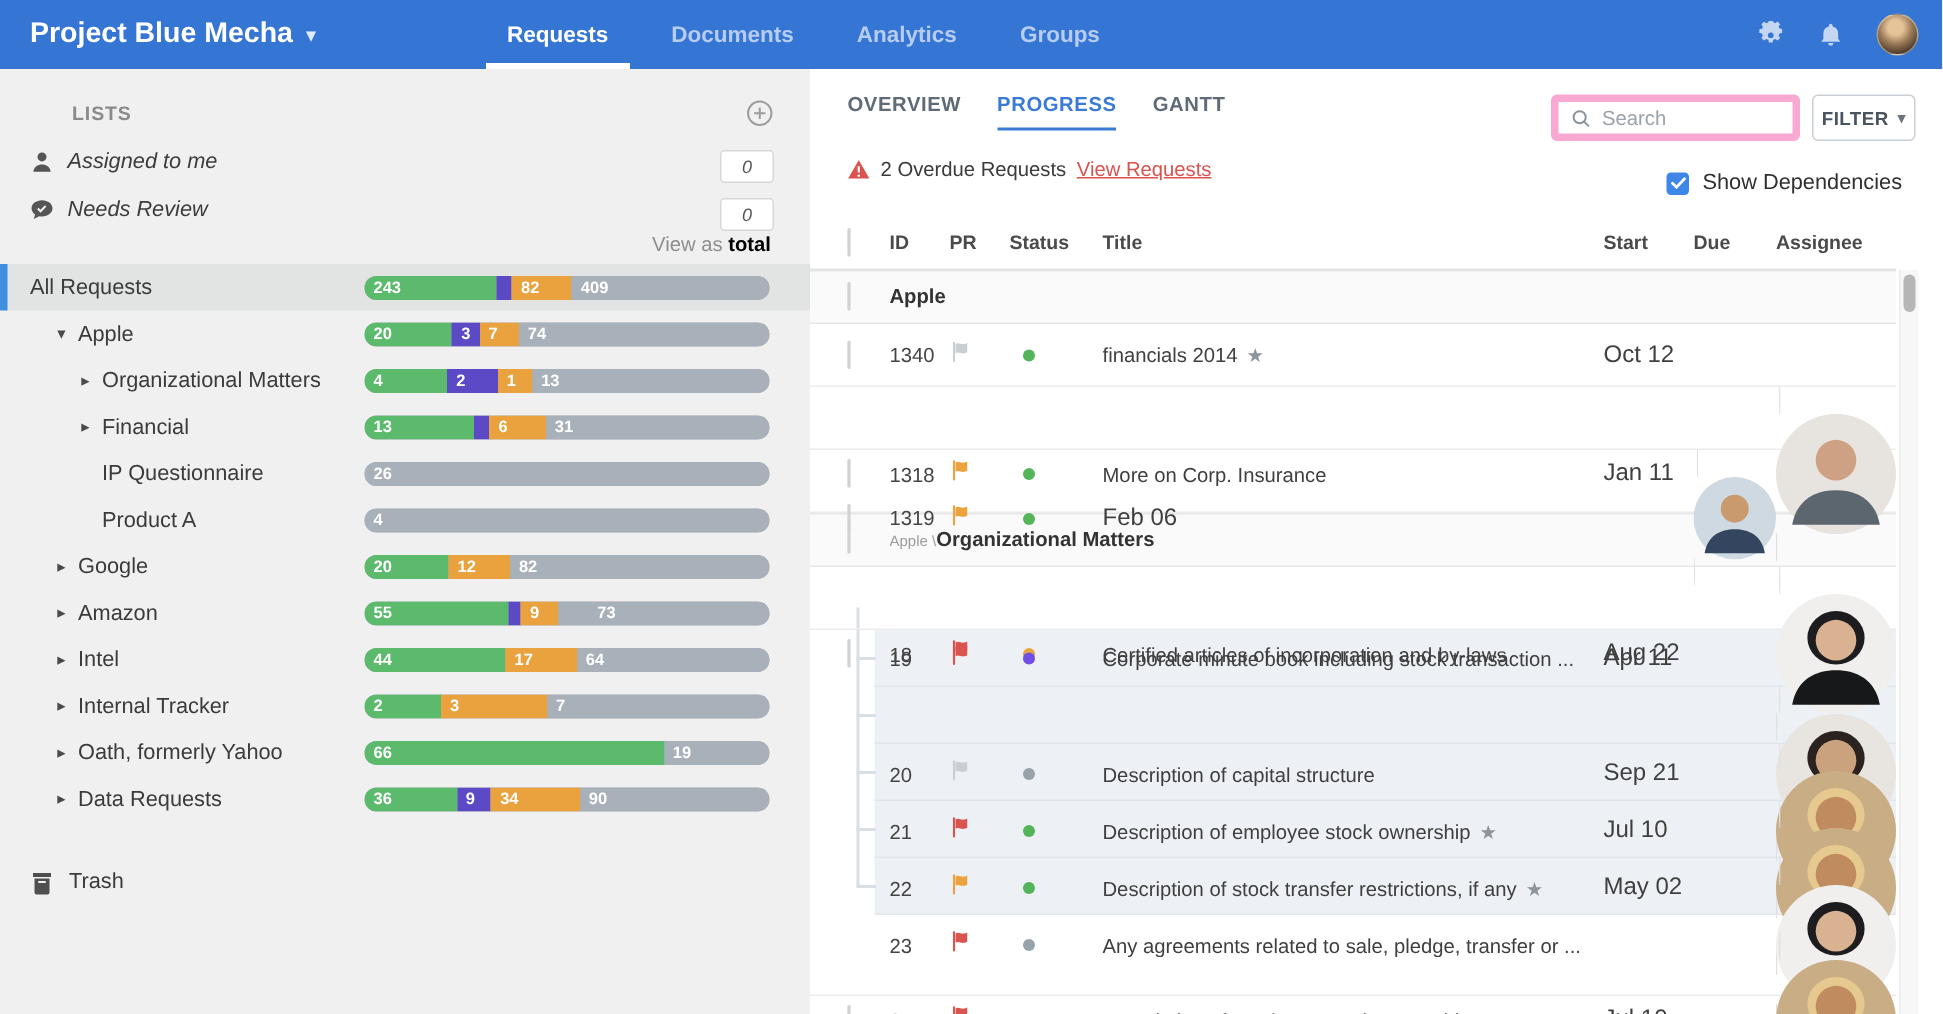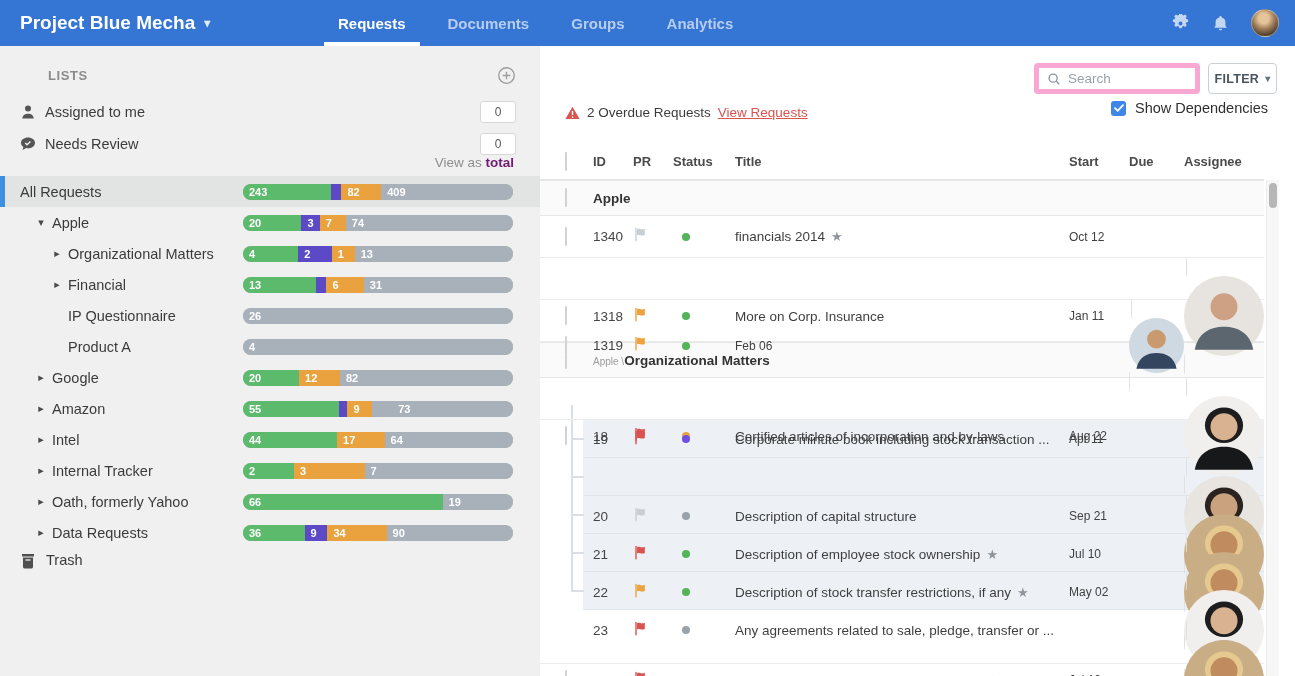"Groups" div.nav-tab { order: before "Analytics" -> after "Analytics" }
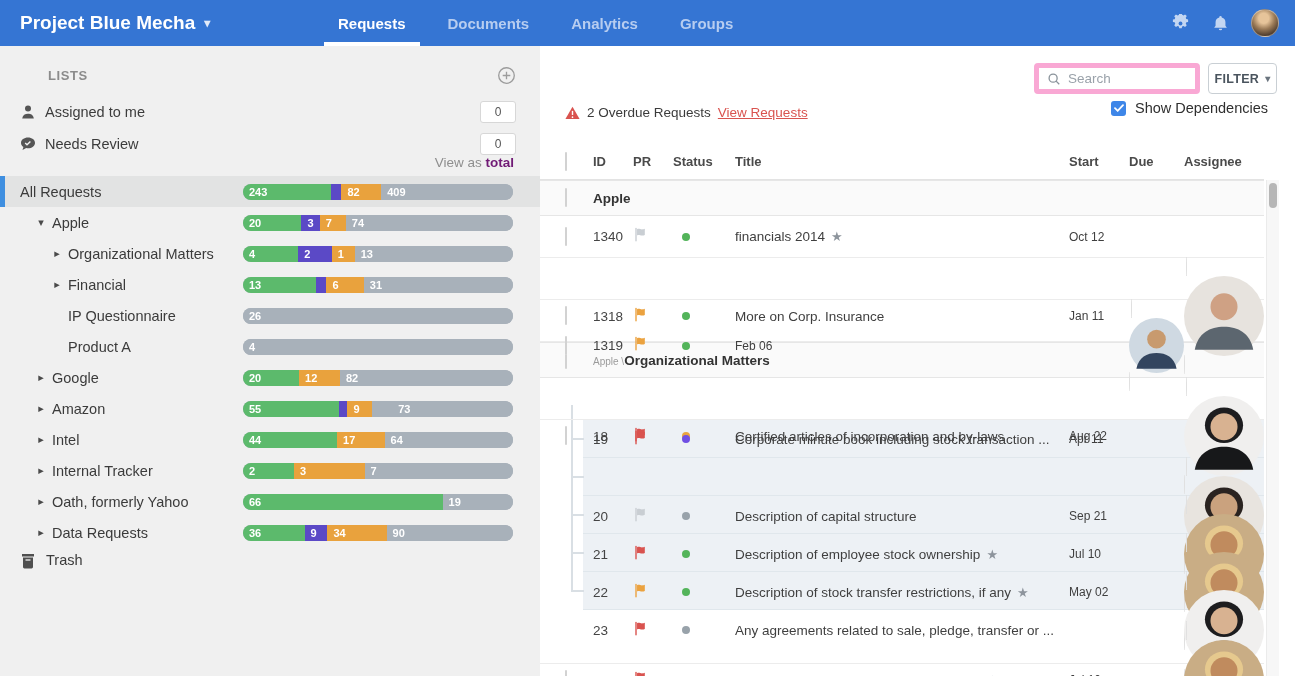"OVERVIEW" div.main-tabs { html: none -> <div> <div><span>OVERVIEW</span></div> <div><span>PROGRESS</span></div> <div><span>GANTT</span></div> </div> }
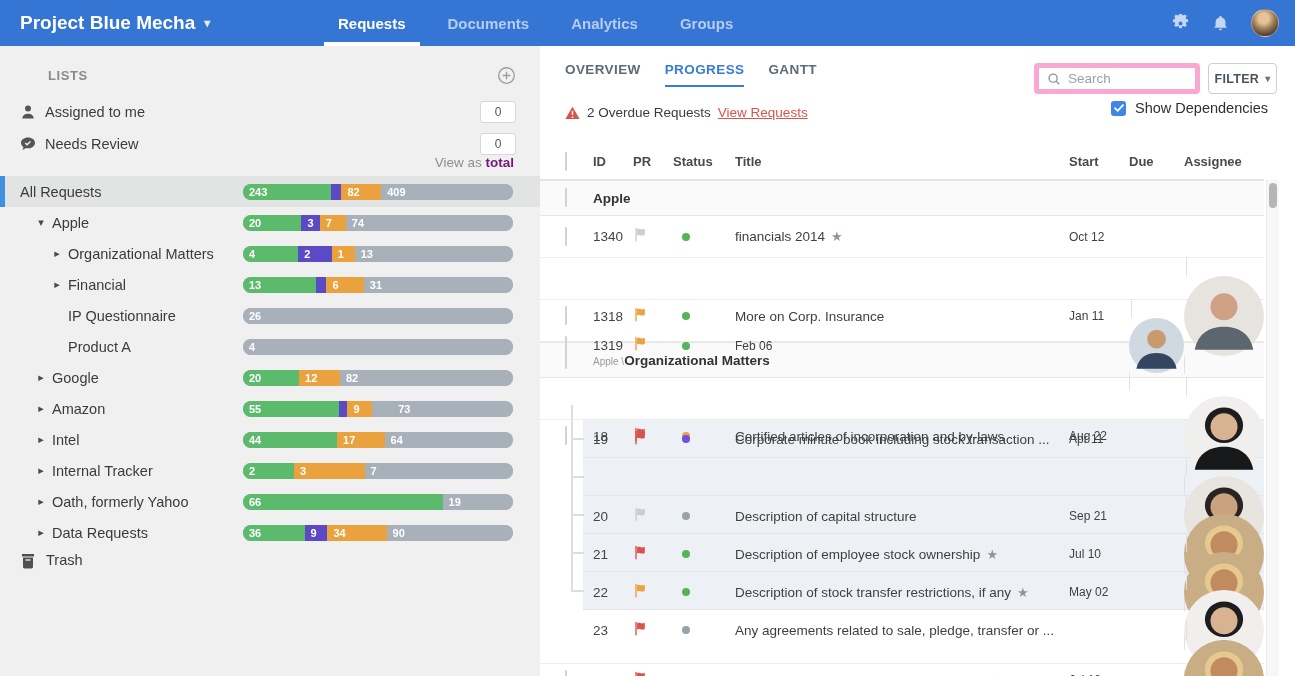"Assigned to me" .quick-row { align-items: center -> none; font-style: none -> italic }
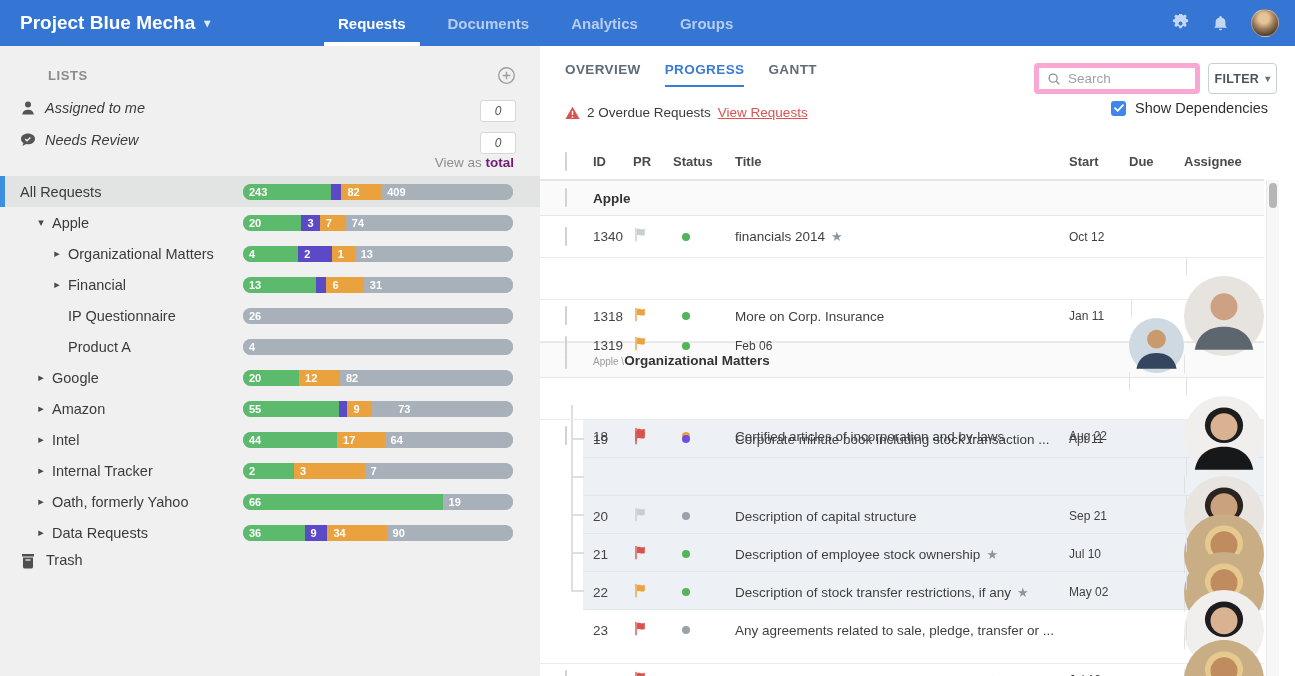"Show Dependencies" .show-deps { top: 54px -> 68px }
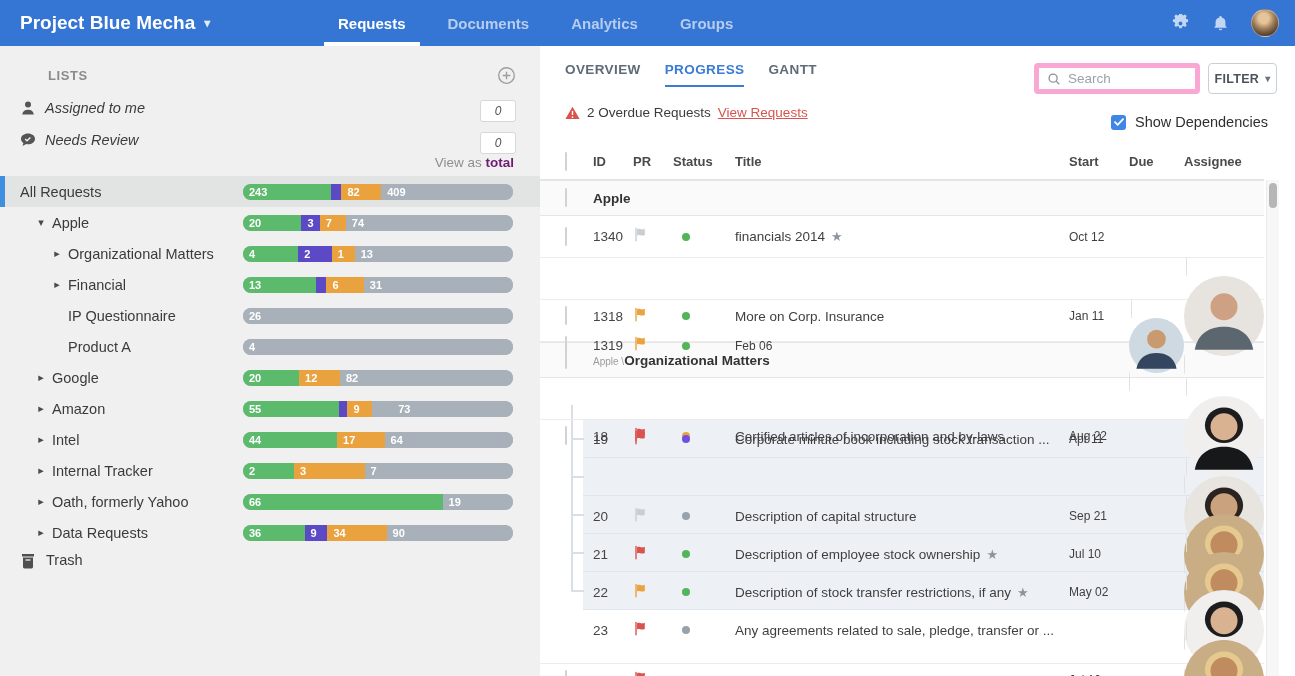"total" .view-as b { color: #701a75 -> #000000 }
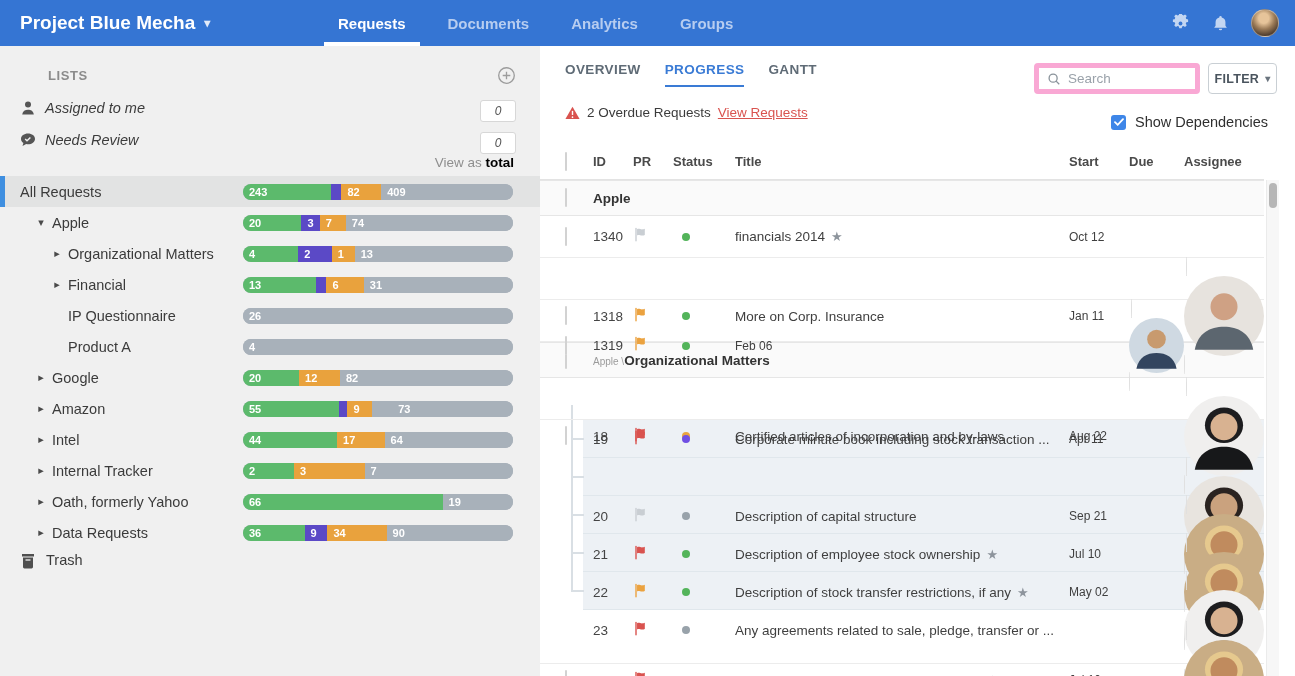"Oct 12" .cell-date { font-size: 12px -> 16px }
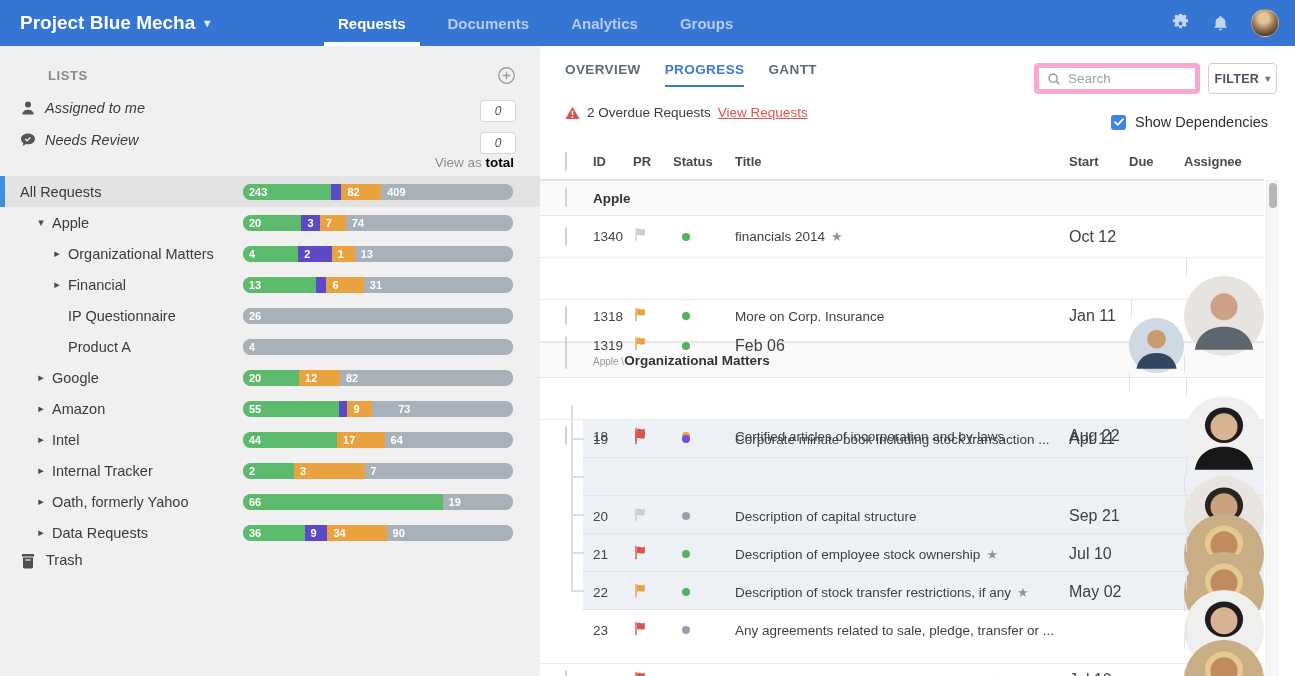"Trash" .trash-row { top: 499px -> 527px }
